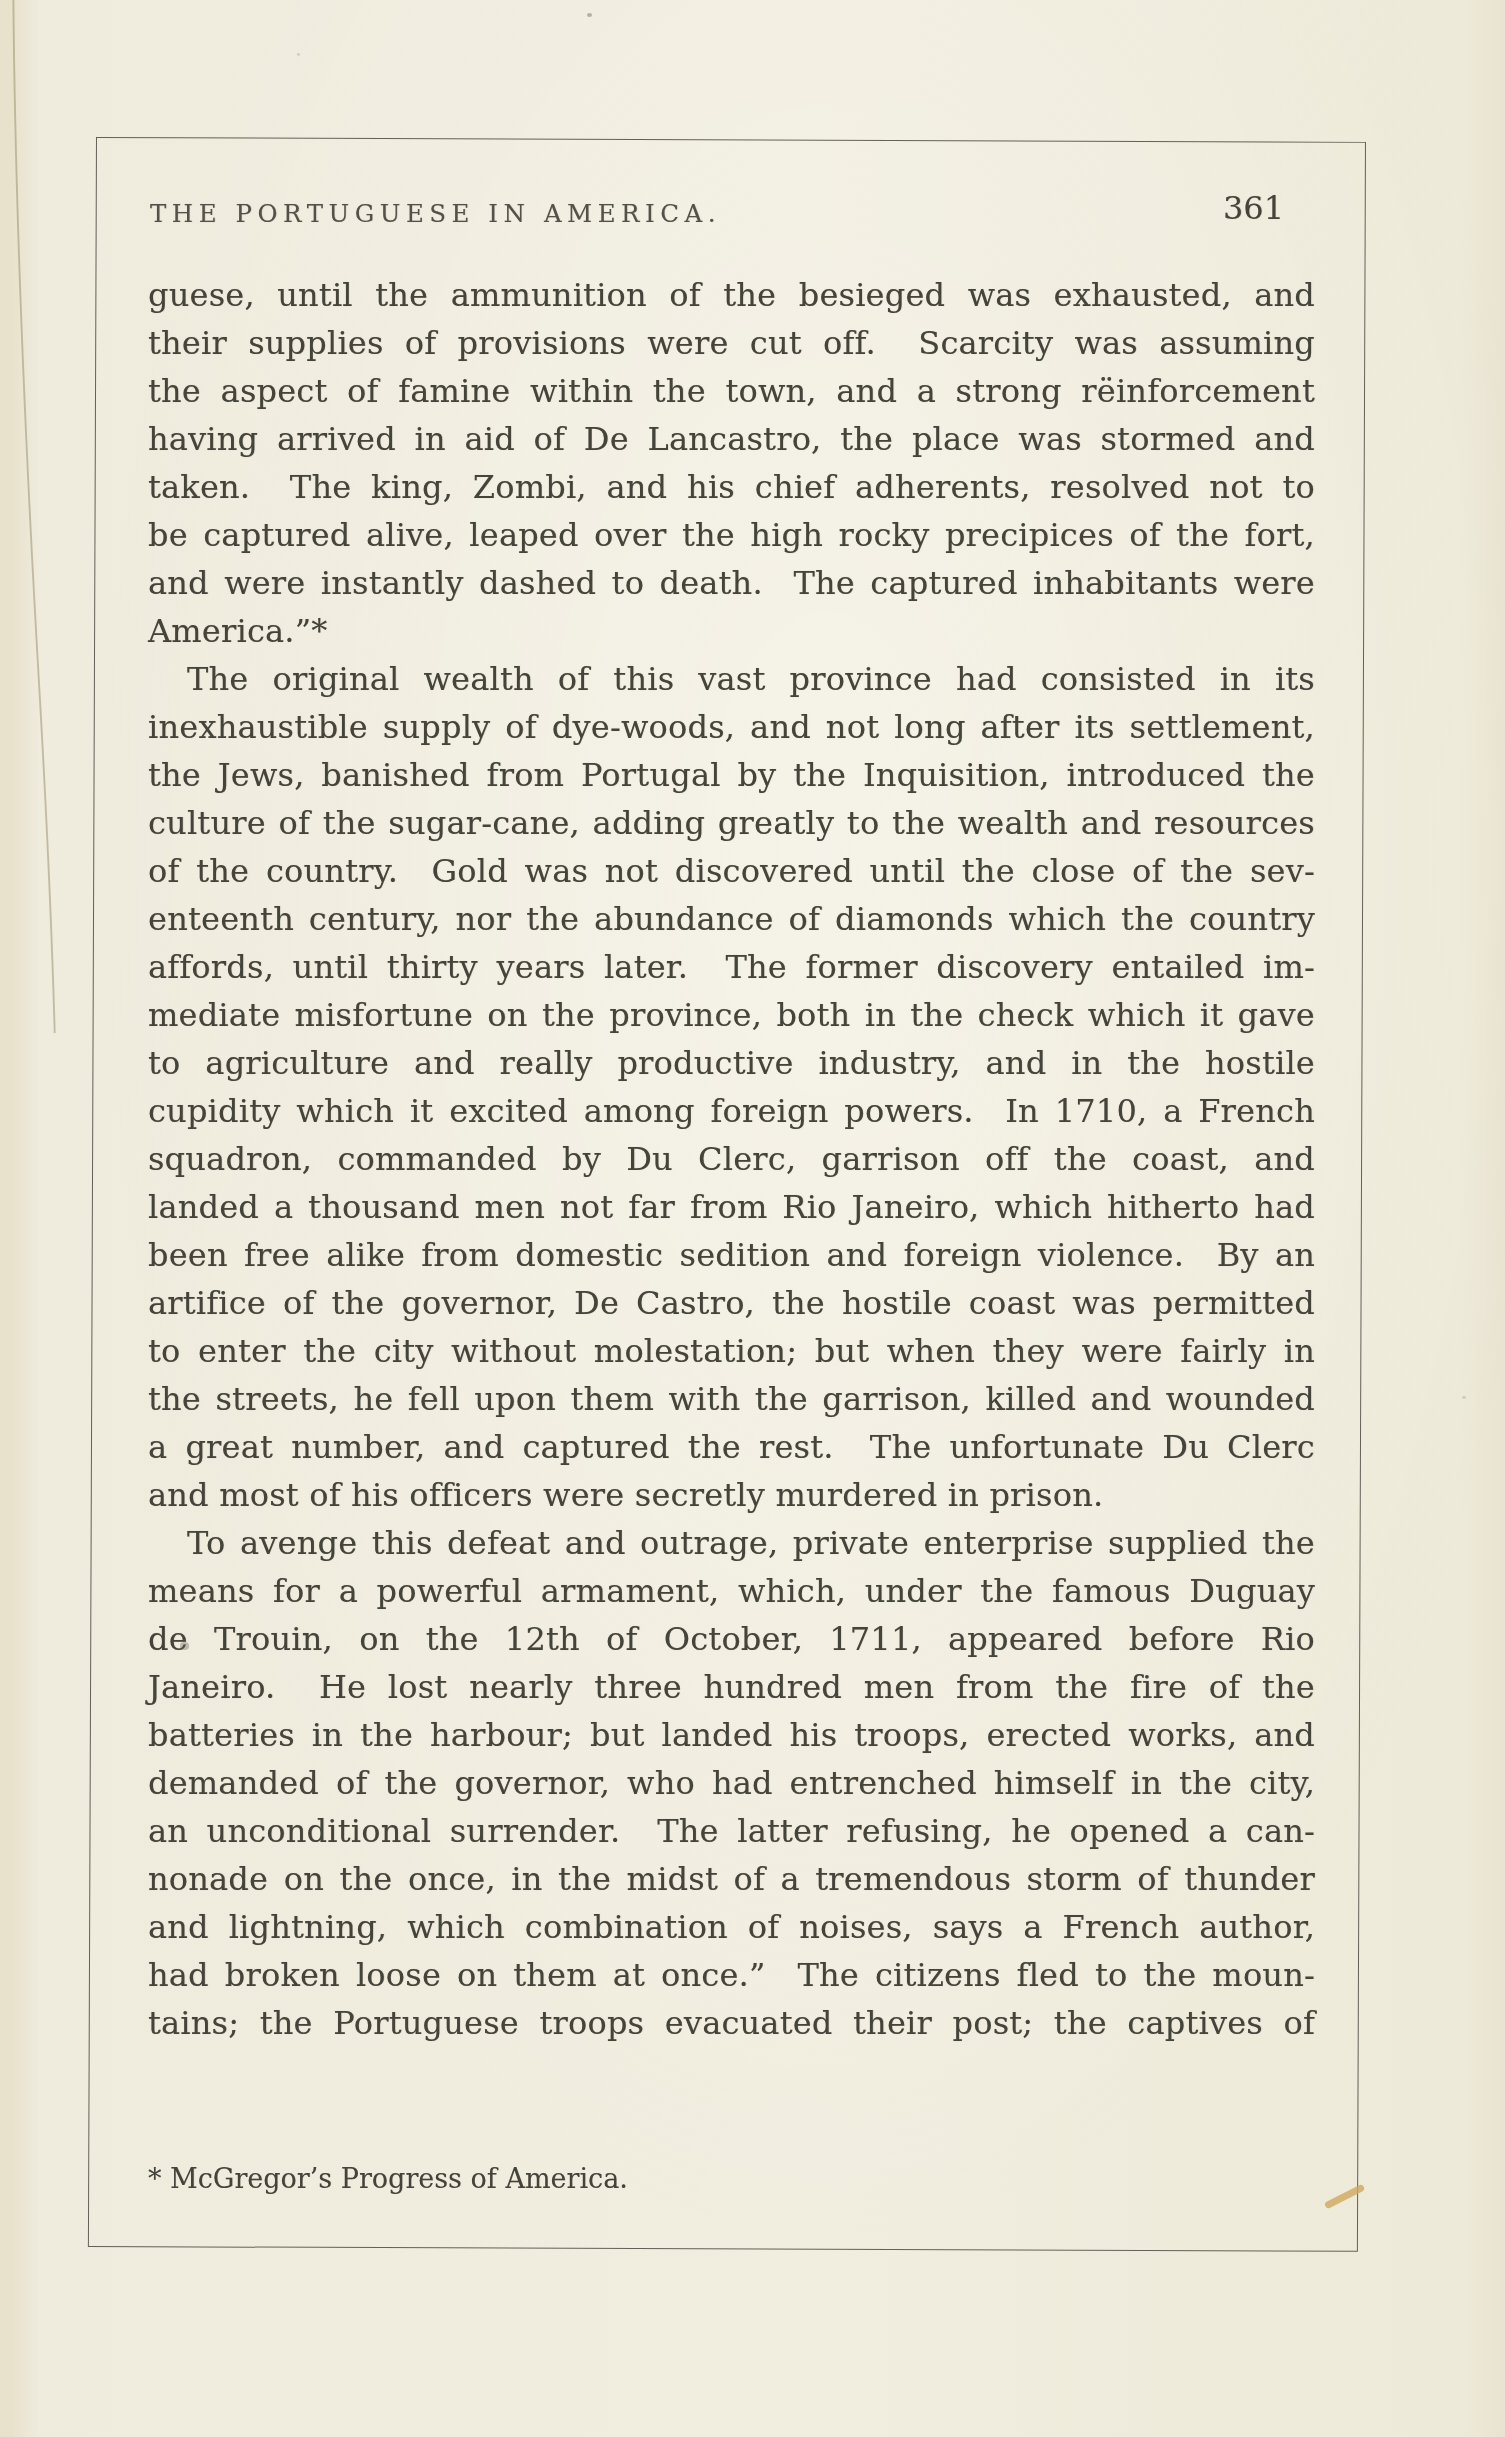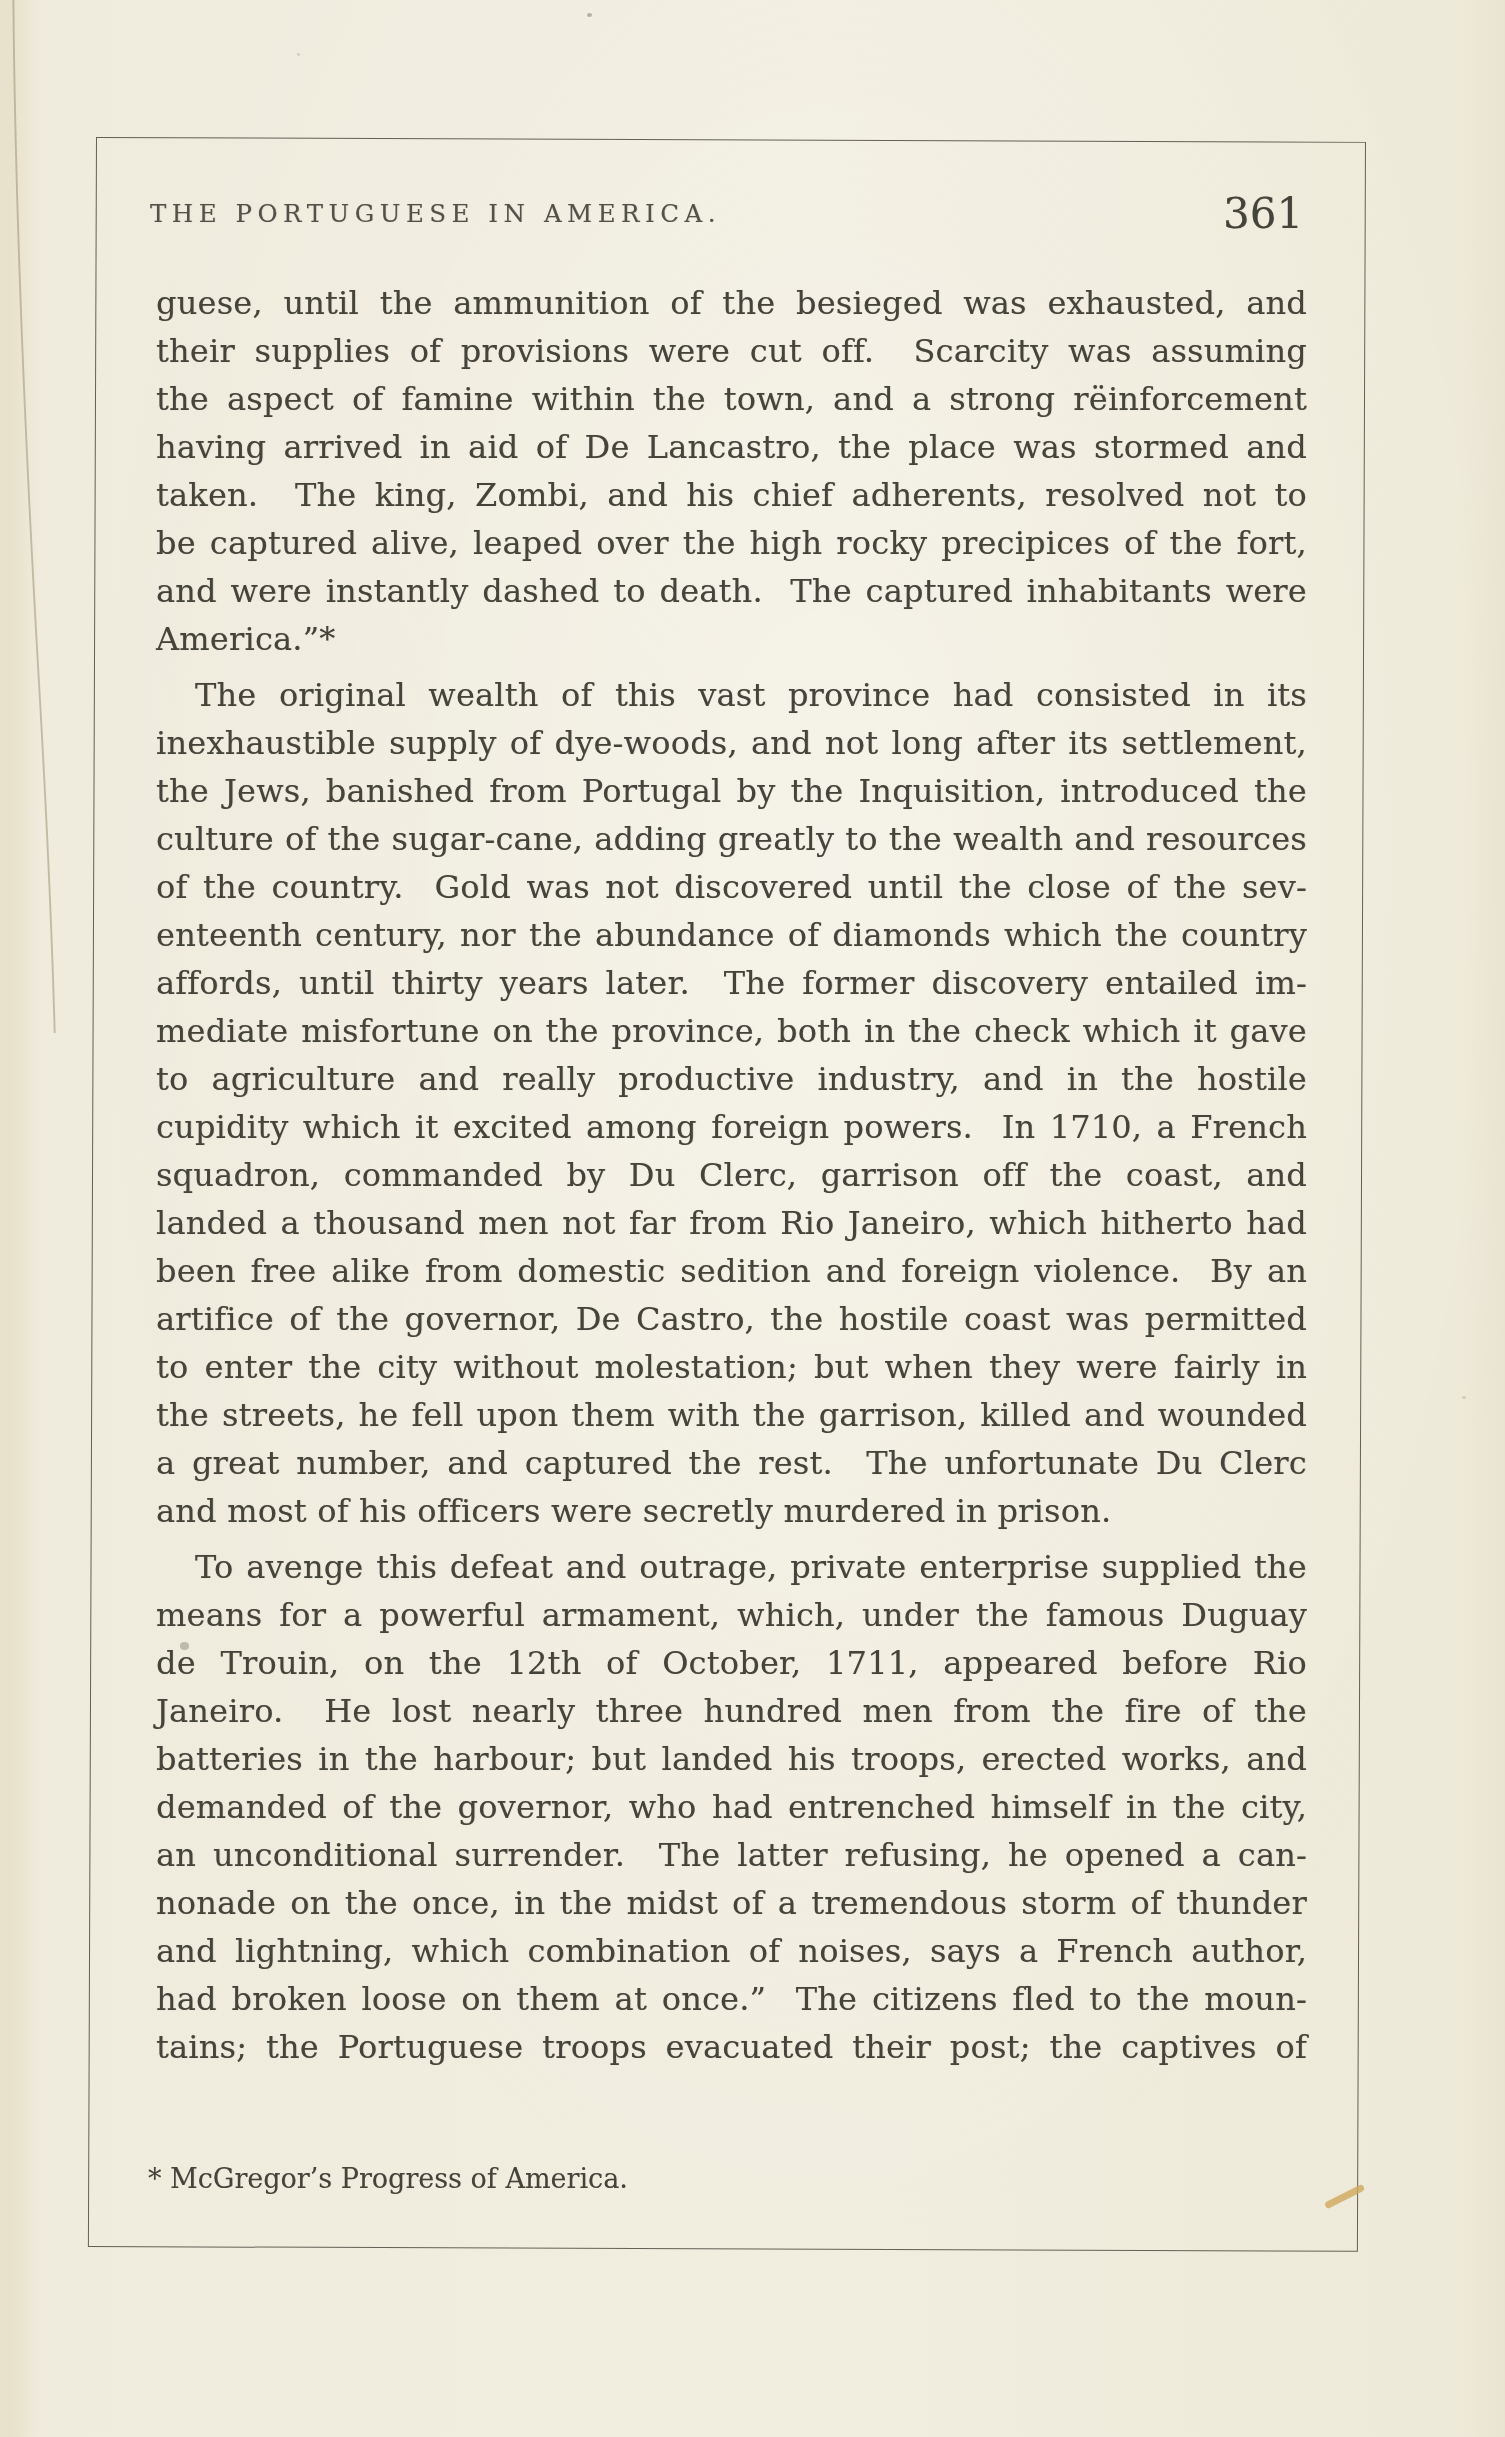"361" .page-number { font-size: 42px -> 32px }
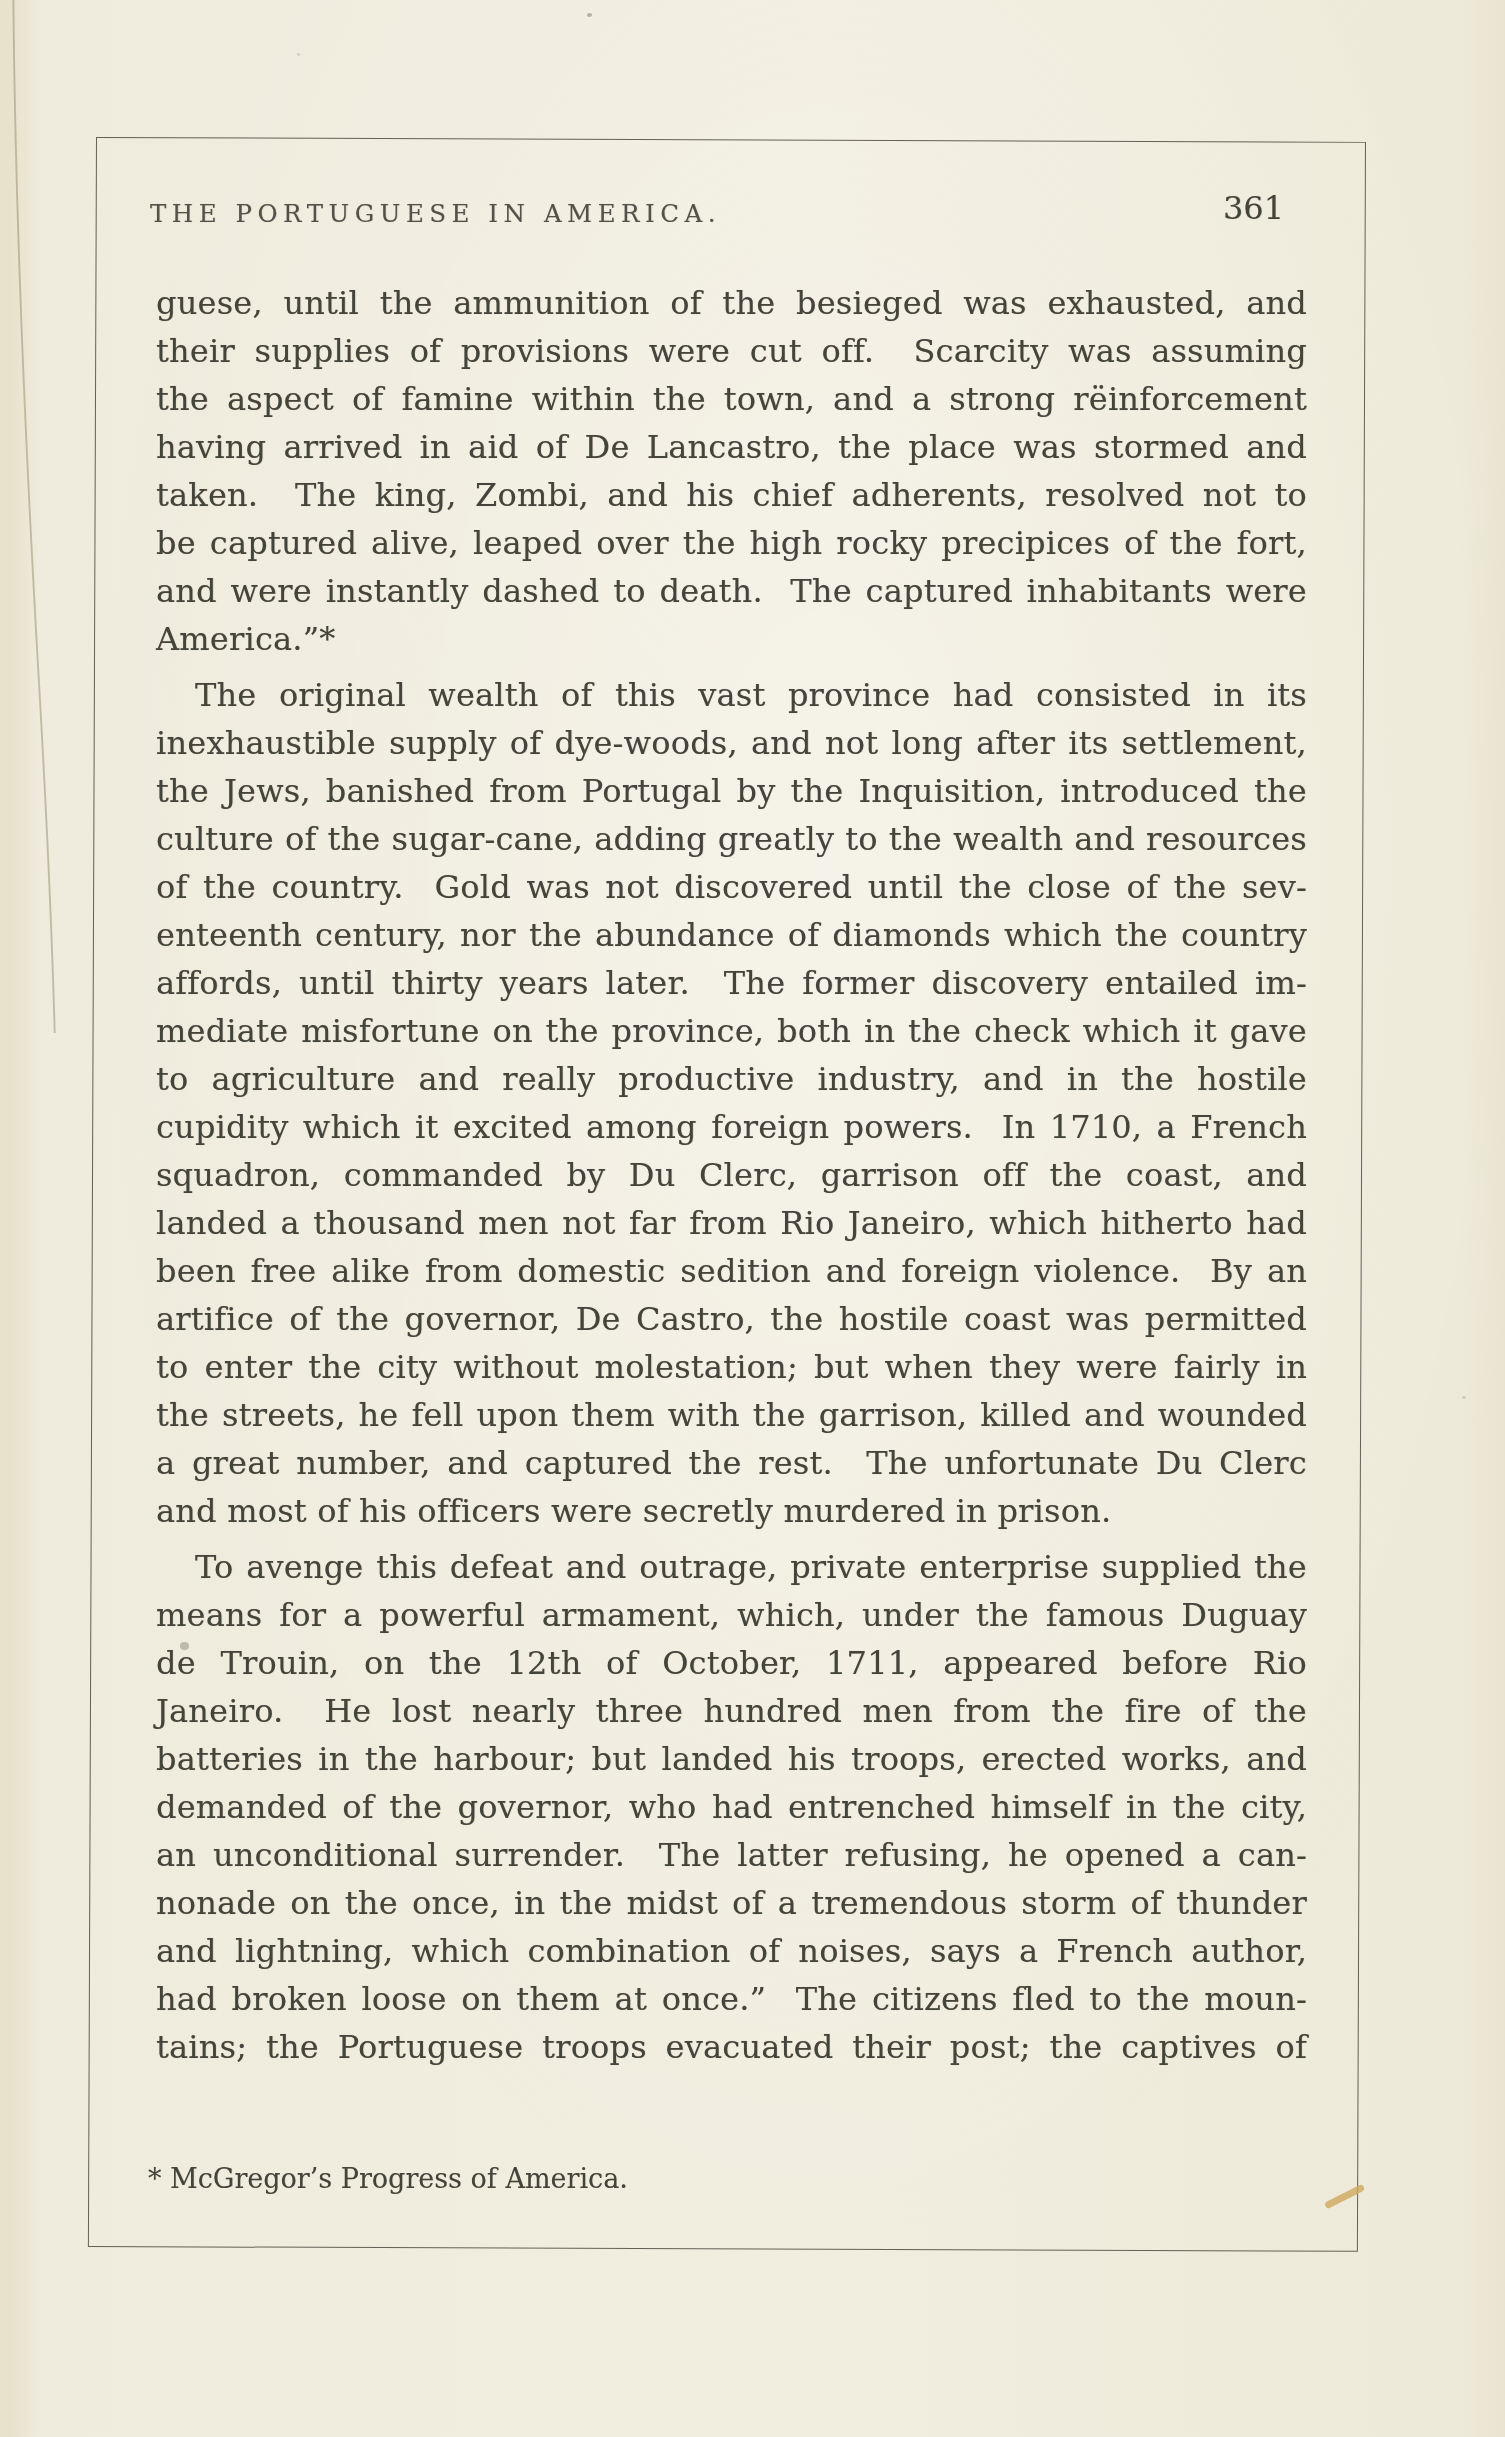"guese, until the ammunition of" .paragraph { margin: 8px -> 0 }
